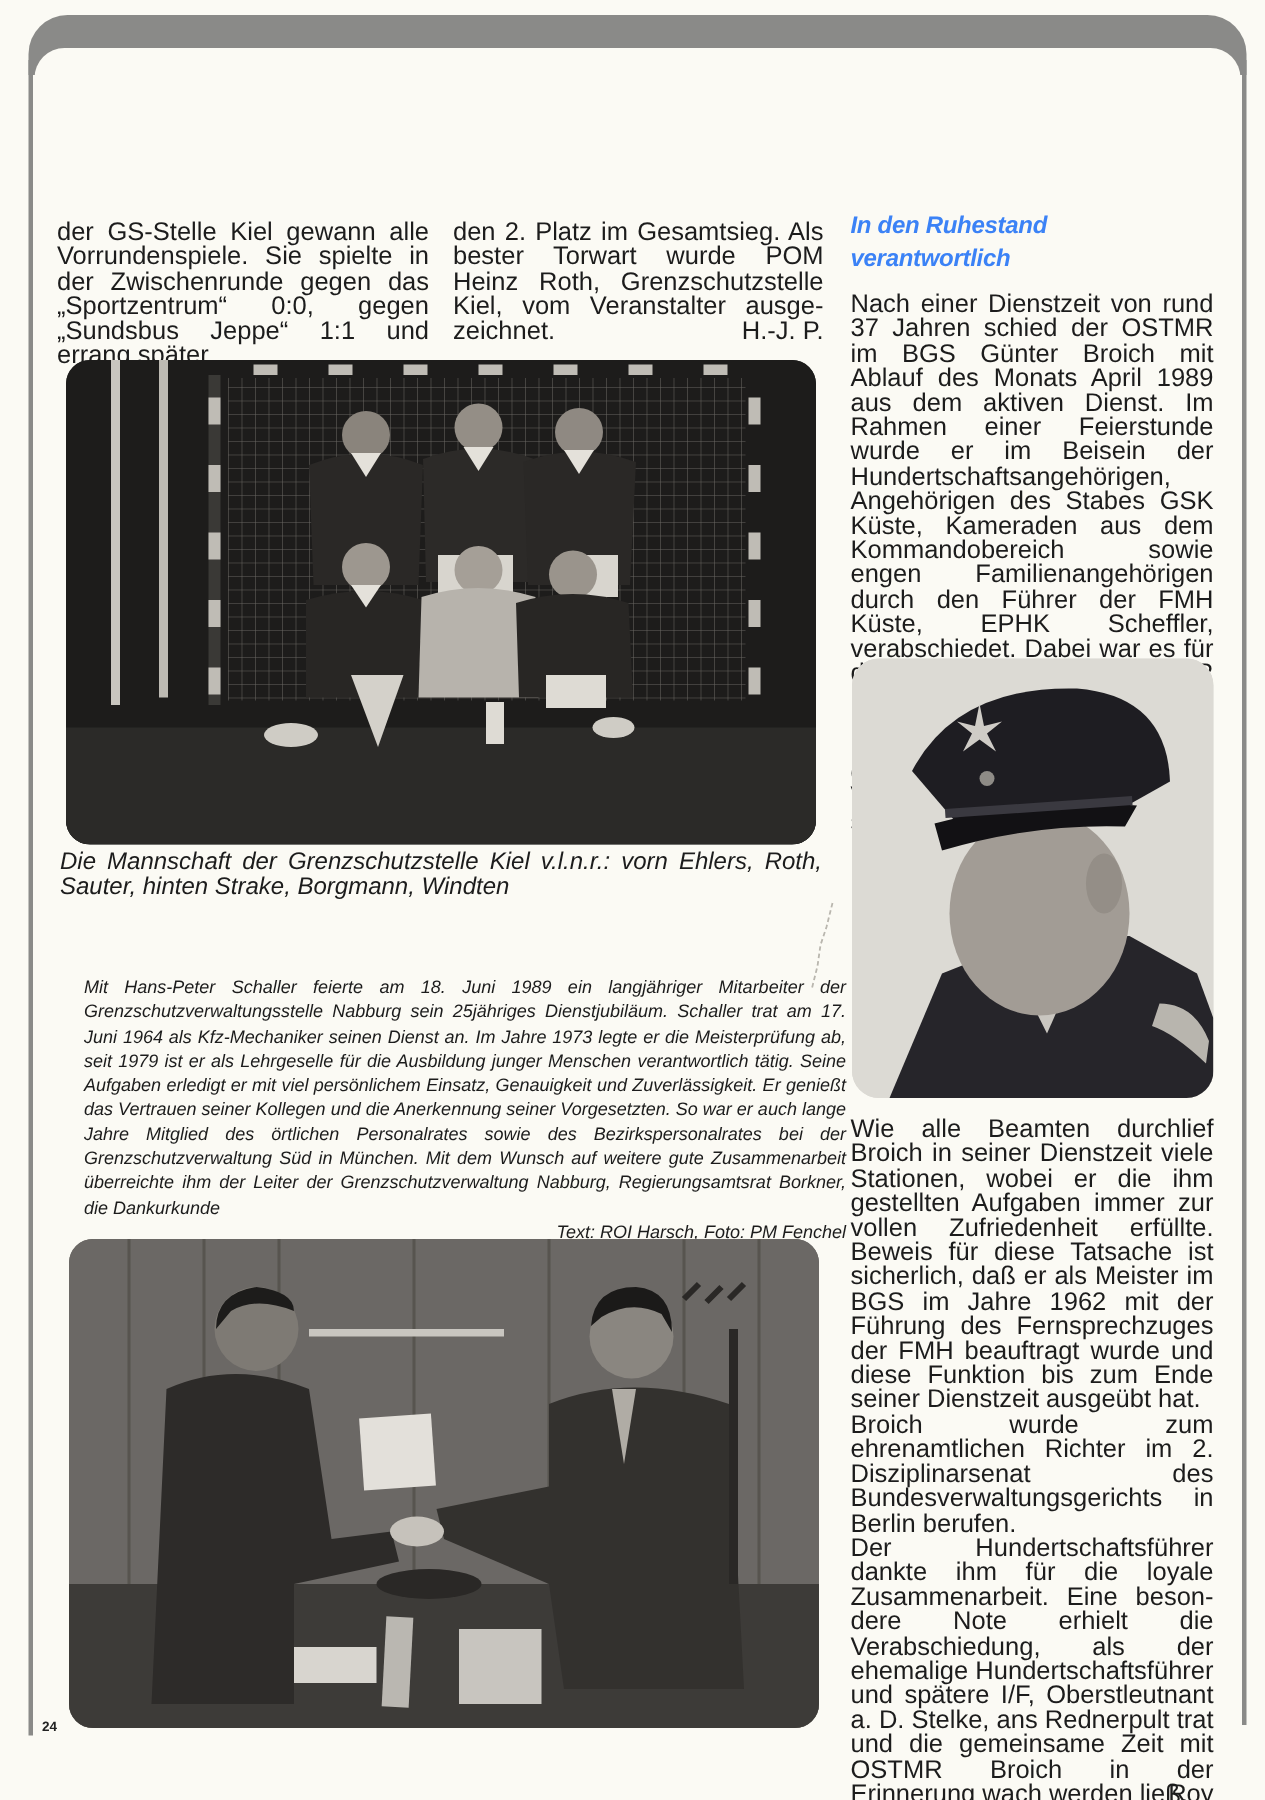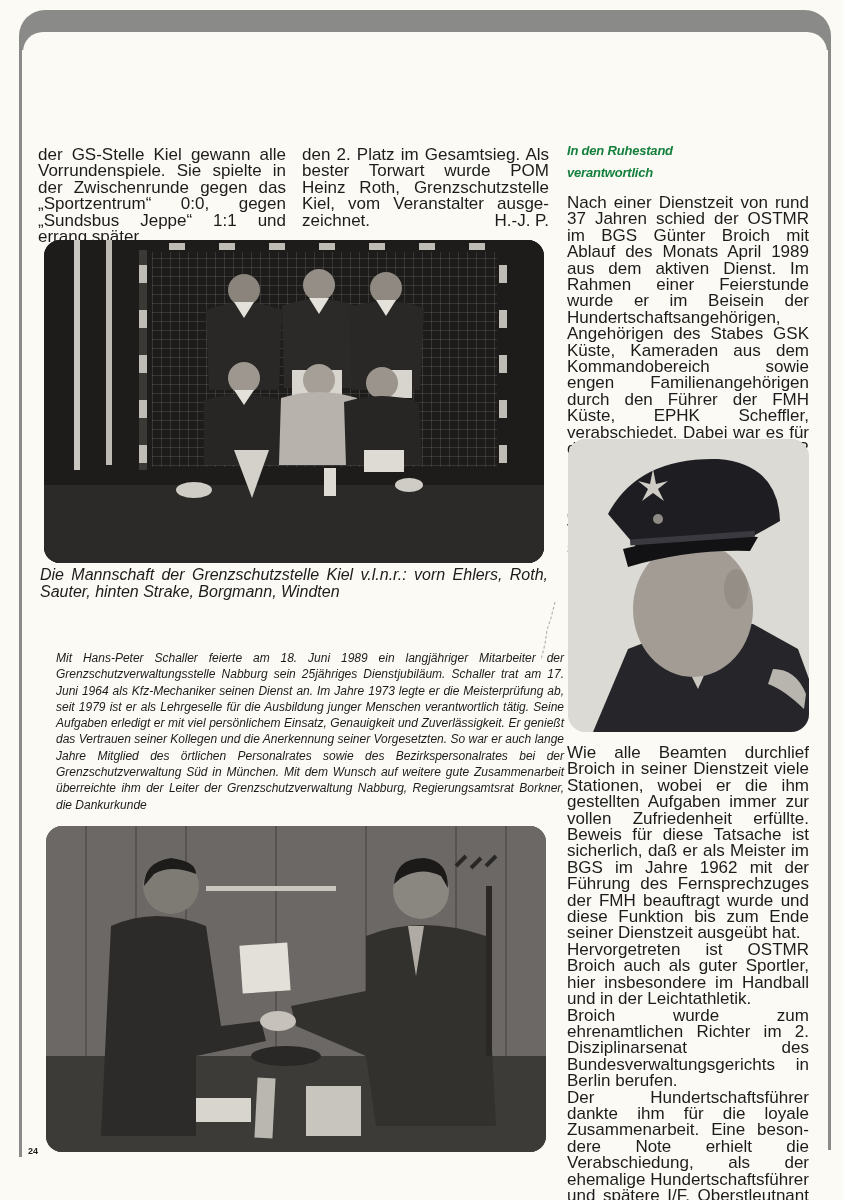"In den Ruhestand" .heading { color: #15803d -> #3b82f6; font-size: 13px -> 16px }
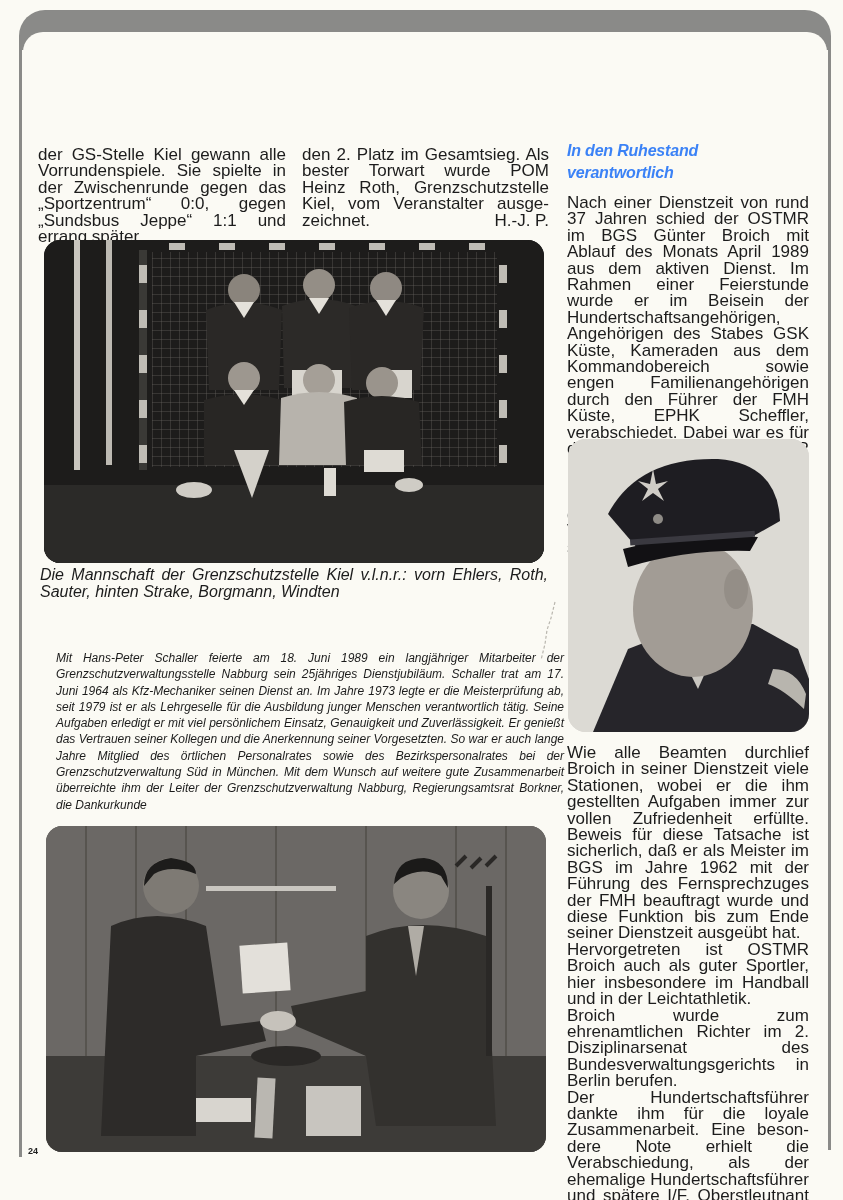"Text: ROI Harsch, Foto: PM" p.credit { html: none -> <p>Text: ROI Harsch, Foto: PM Fenchel</p> }
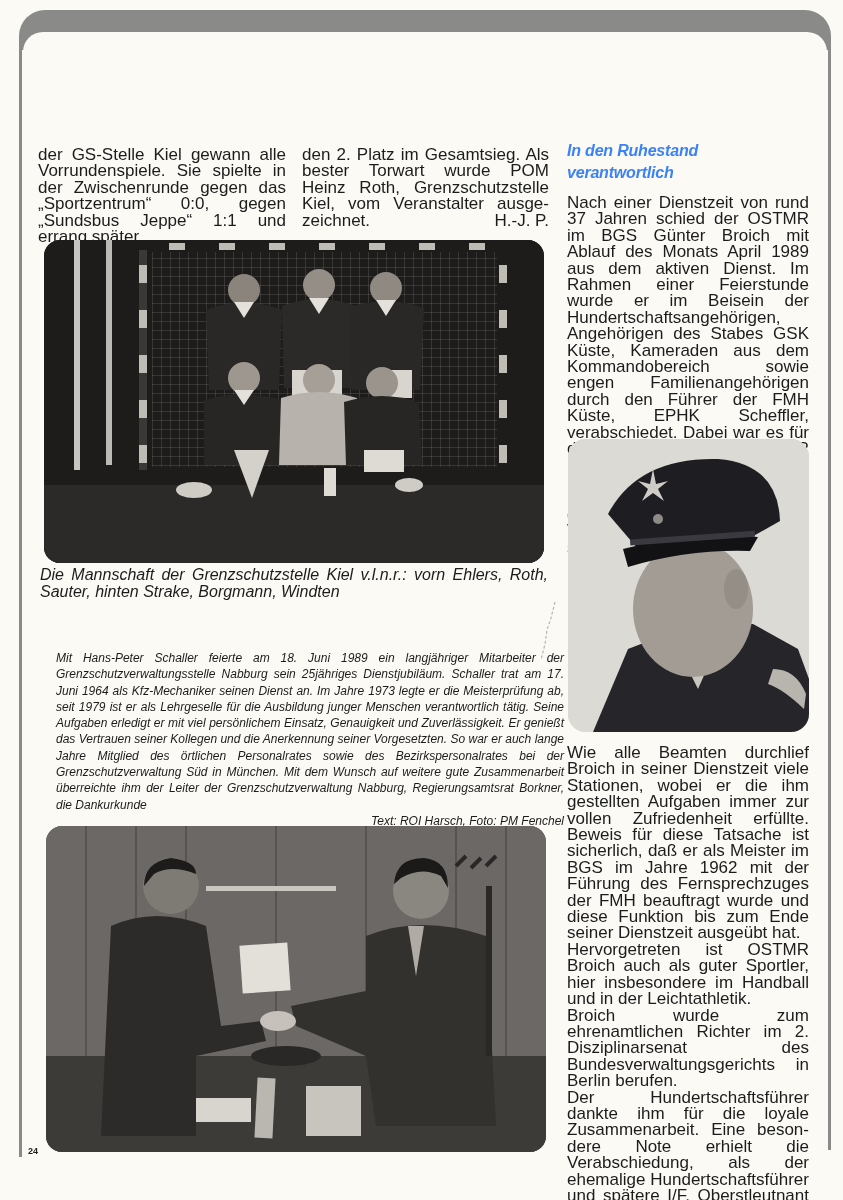"Hervorgetreten ist OSTMR Broich auch" p { html: <p>Hervorgetreten ist OSTMR Broich auch als guter Sportler, hier insbesondere im Hand­ball und in der Leichtathletik.</p> -> none }
